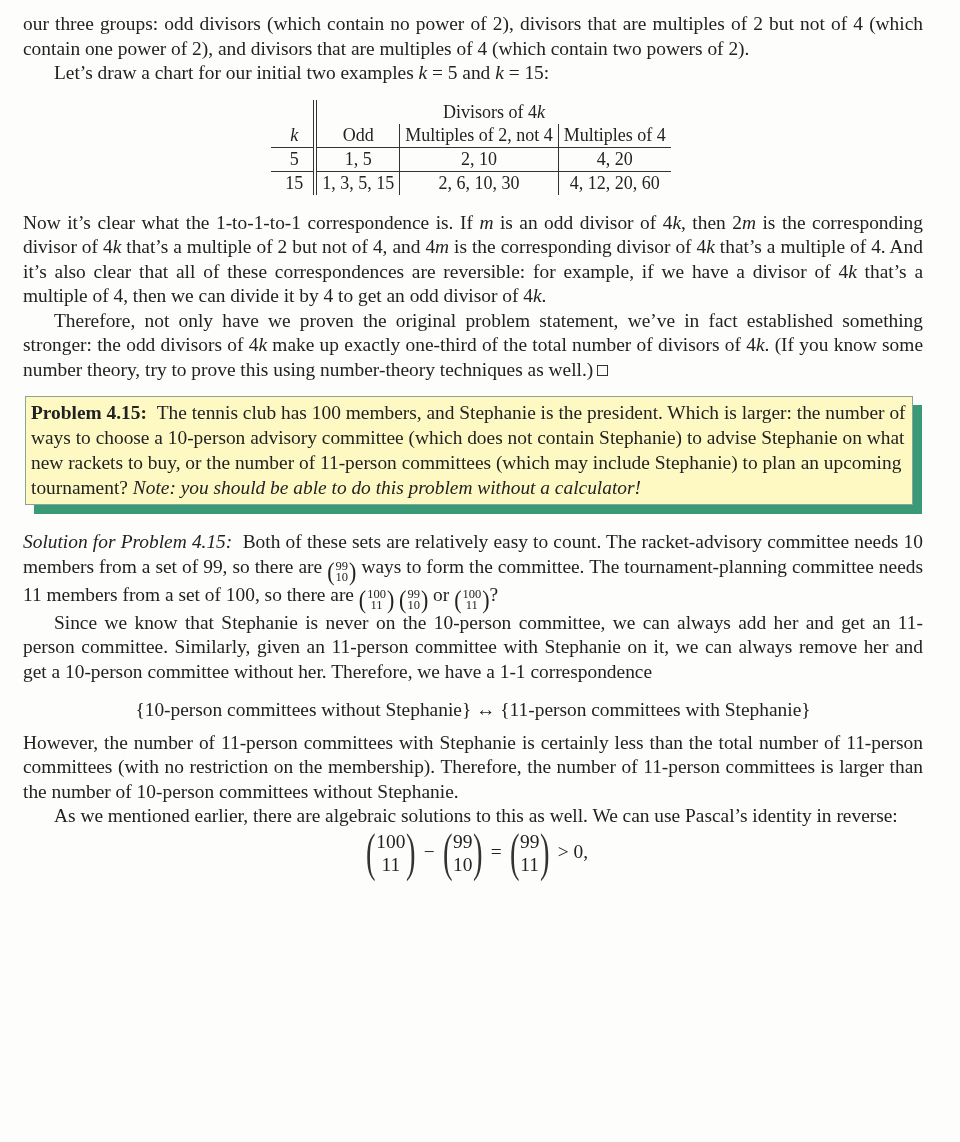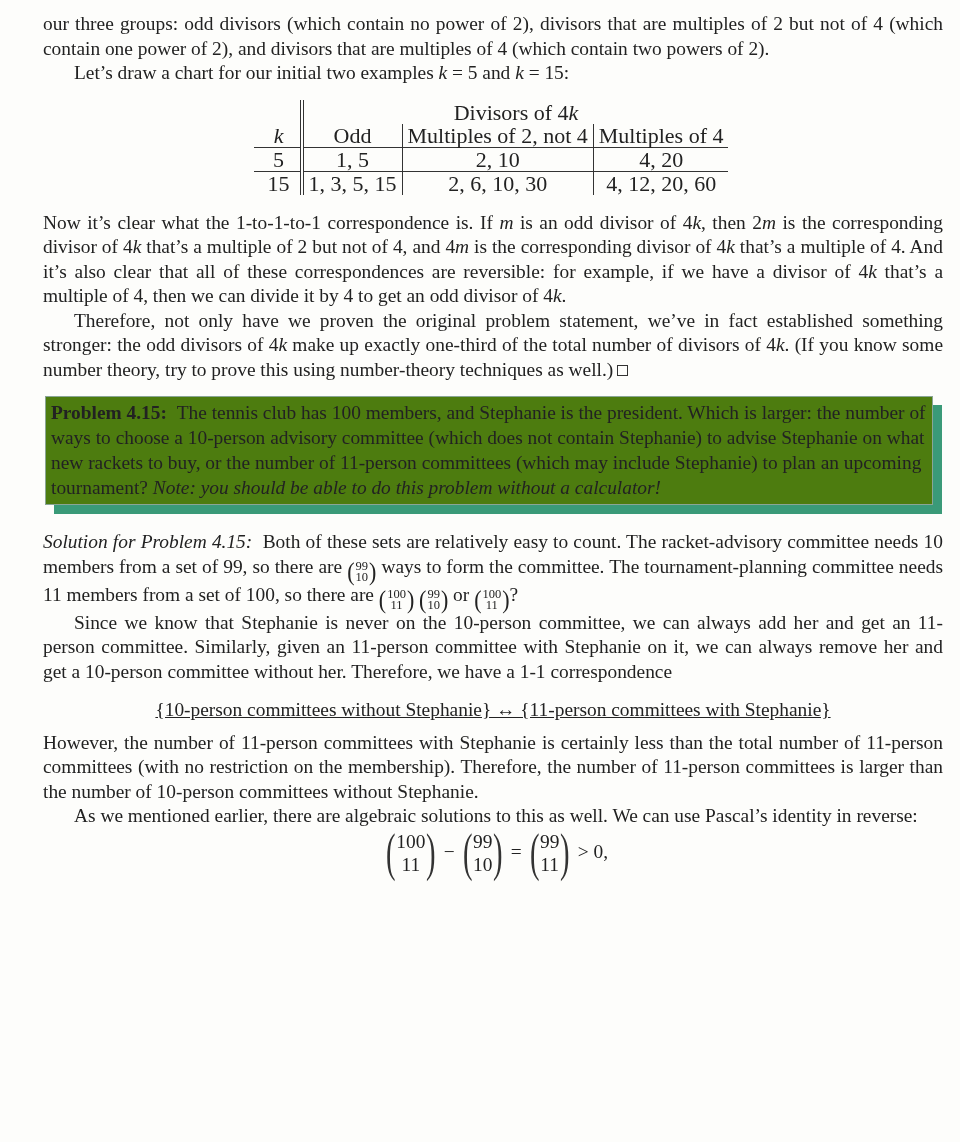"our three groups: odd divisors" .page { left: 43px -> 23px }
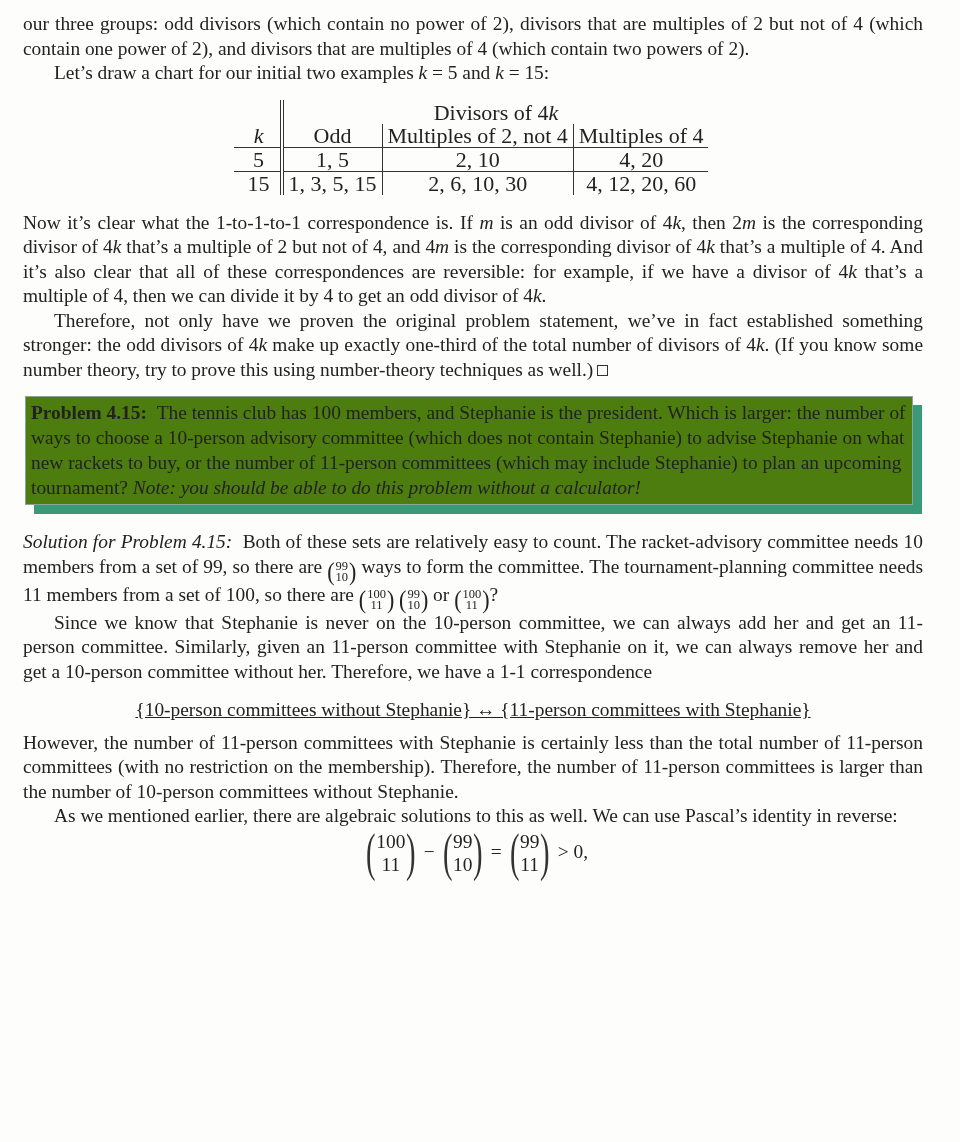"Divisors of 4k" table.div { font-size: 22px -> 18px }
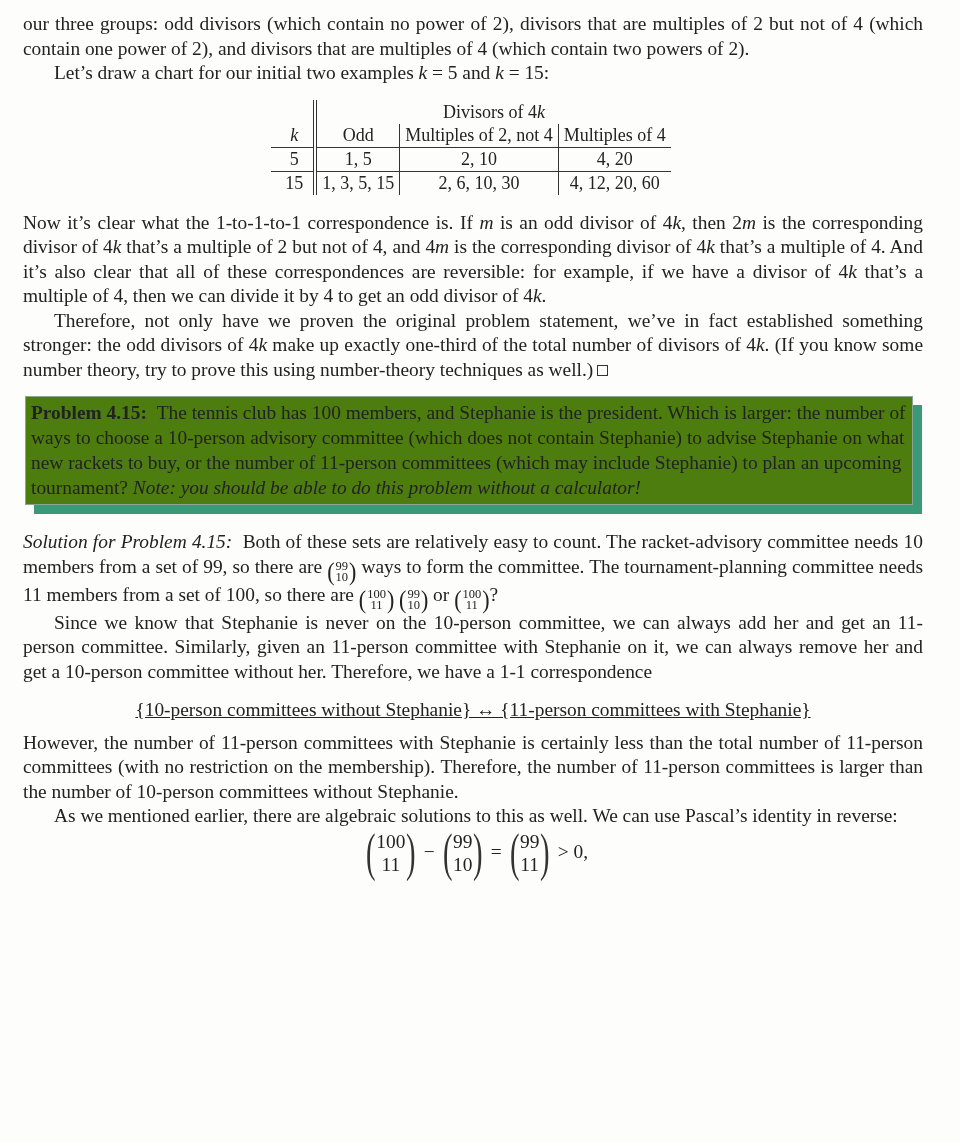"Problem 4.15: The tennis club" .prob { background: #4d7c0f -> #fef9c3 }
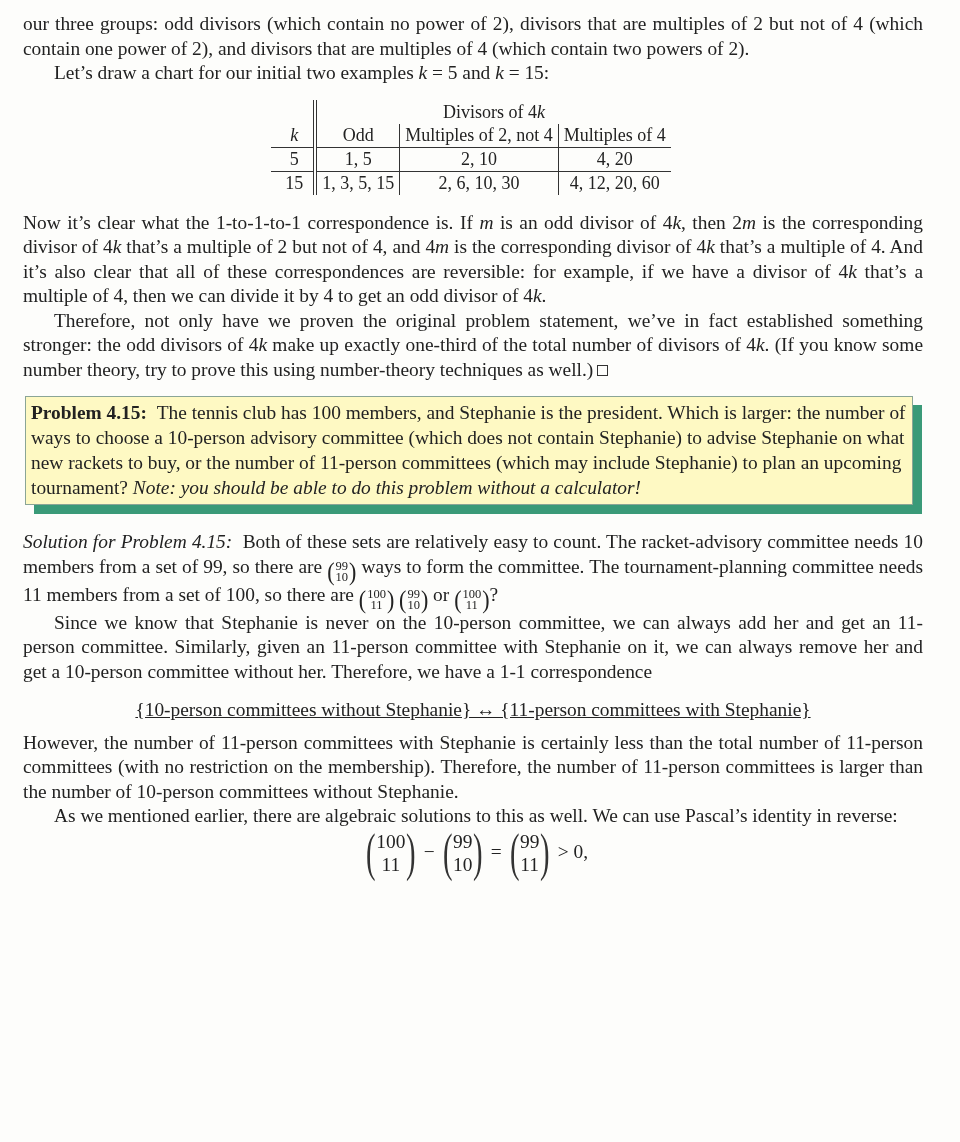"{10-person committees without Stephanie}" .display { text-decoration: underline -> none }
